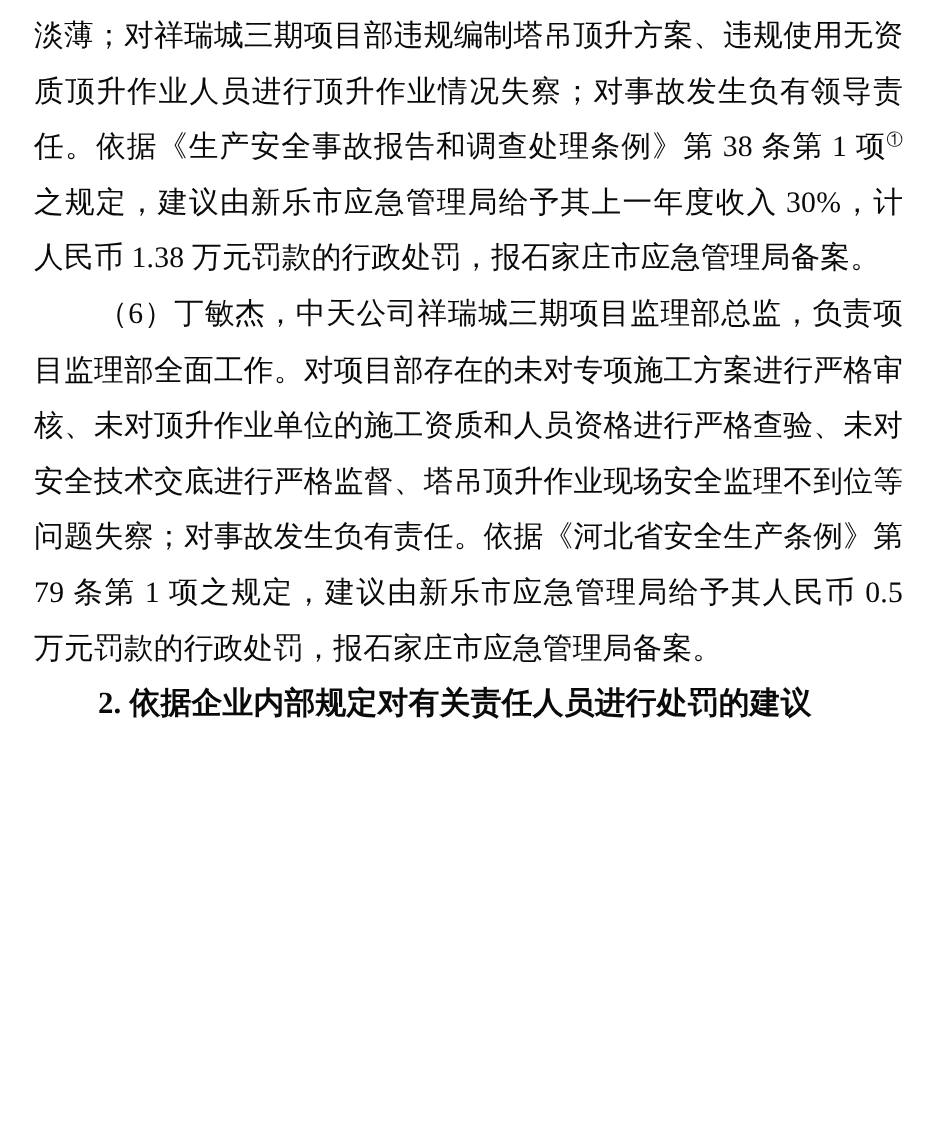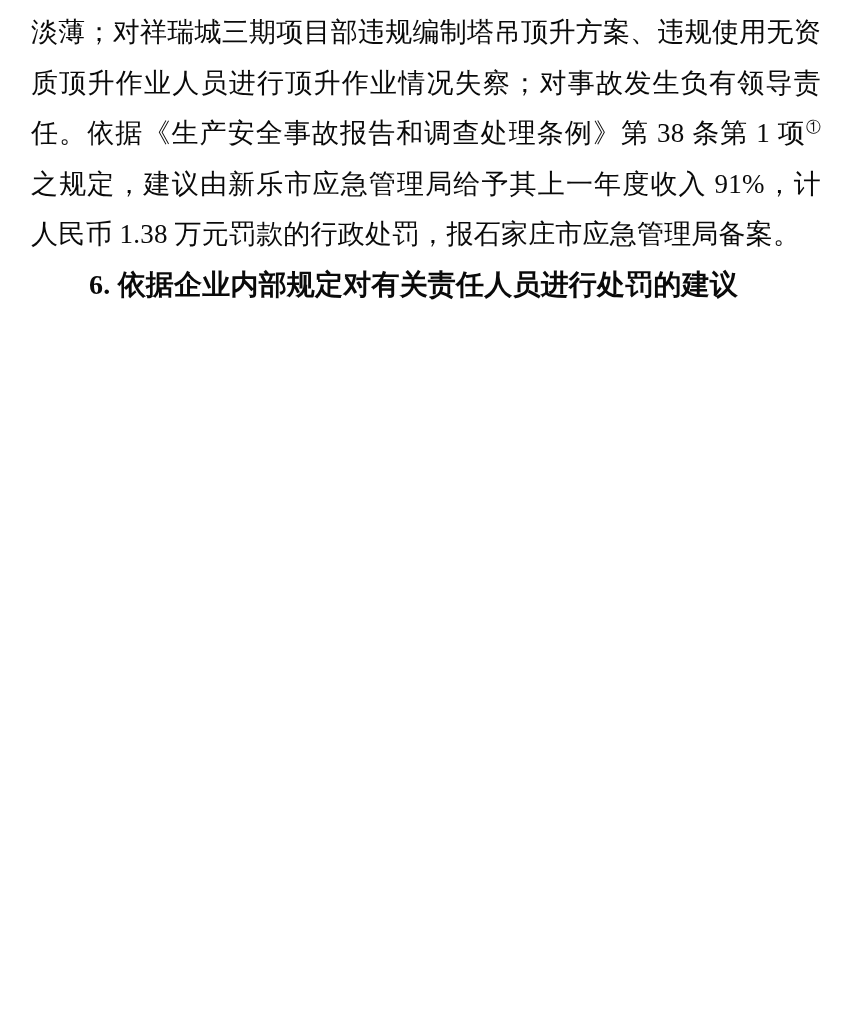"之规定，建议由新乐市应急管理局给予其上一年度收入 91%，计人民币 1.38" span.run { text: 91% -> 30% }
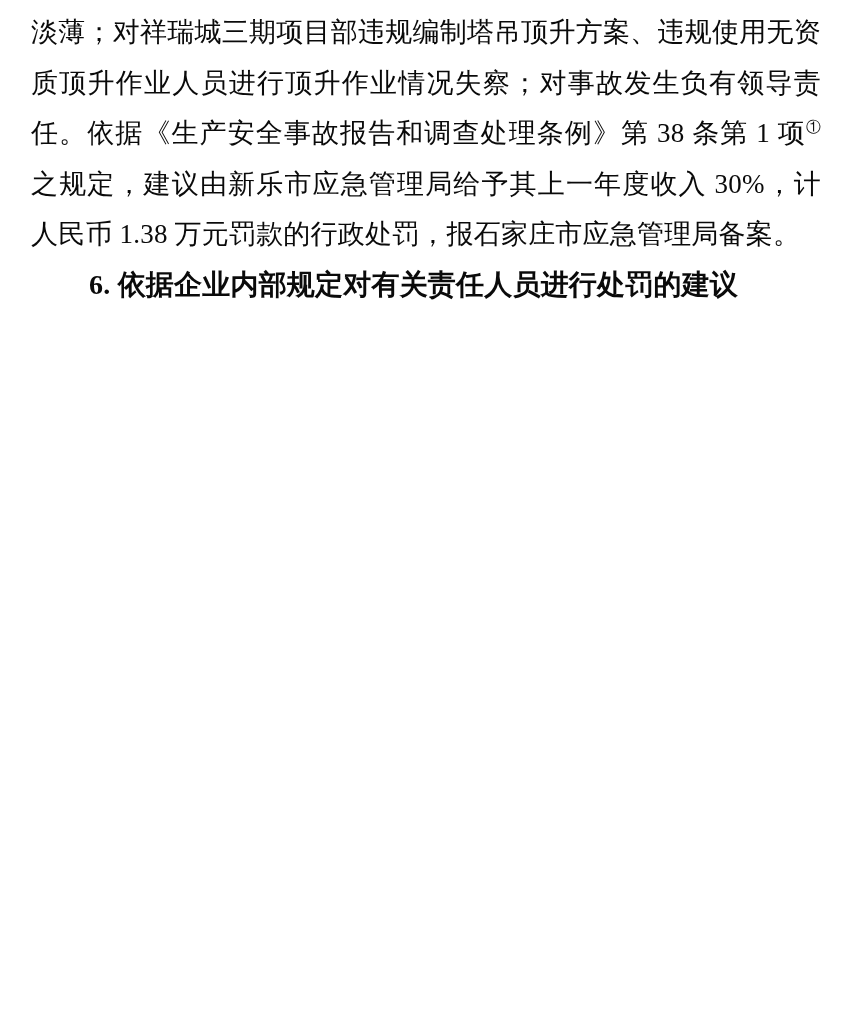"（6）丁敏杰，中天公司祥瑞城三期项目监理部总监，负责项目监理部全面工作。对项目部" p.para { html: none -> <p><span>（6）丁敏杰，中天公司祥瑞城三期项目监理部总监，负责项目监理部全面工作。对项目部存在的未对专项施工方案进行严格审核、未对顶升作业单位的施工资质和人员资格进行严格查验、未对安全技术交底进行严格监督、塔吊顶升作业现场安全监理不到位等问题失察；对事故发生负有责任。依据《河北省安全生产条例》第 79 条第 1 项之规定，建议由新乐市应急管理局给予其人民币 0.5 万元罚款的行政处罚，报石家庄市应急管理局备案。</span></p> }
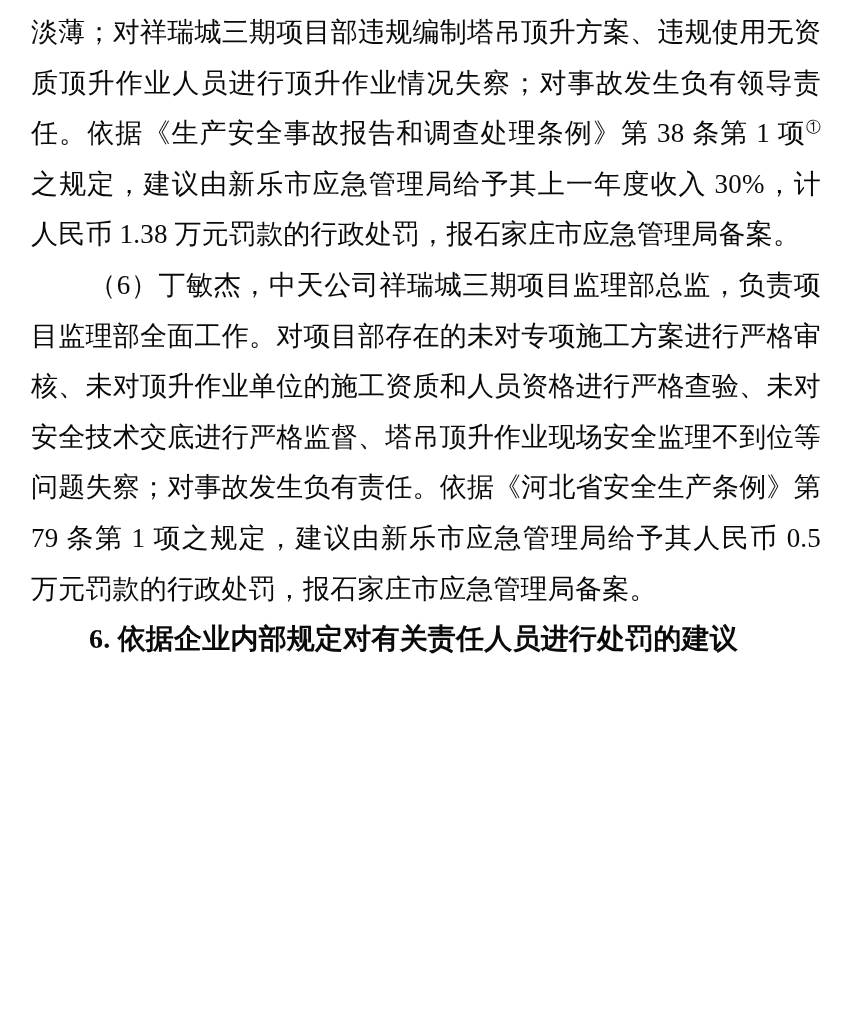"6. 依据企业内部规定对有关责任人员进行处罚的建议" span.run { text: 6 -> 2 }
